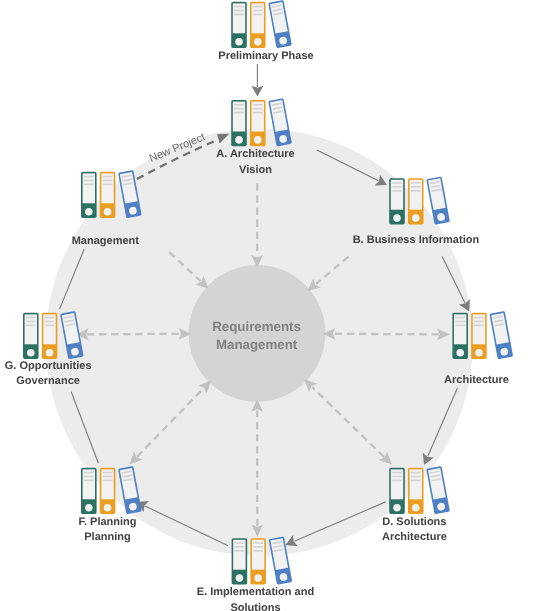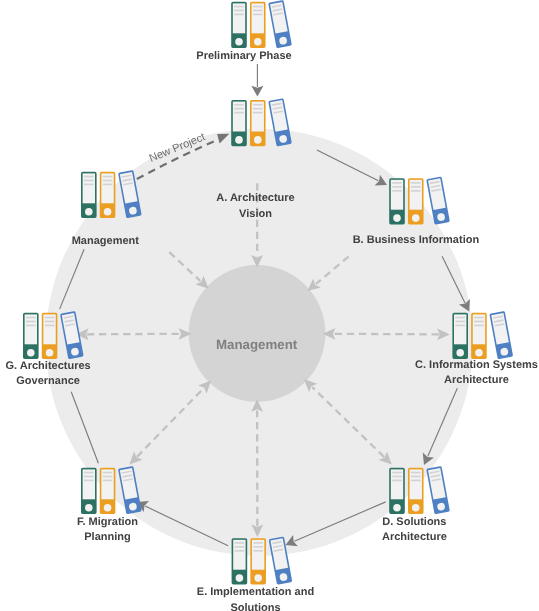"Preliminary Phase" div.phase-label { left: 44px -> 66px }
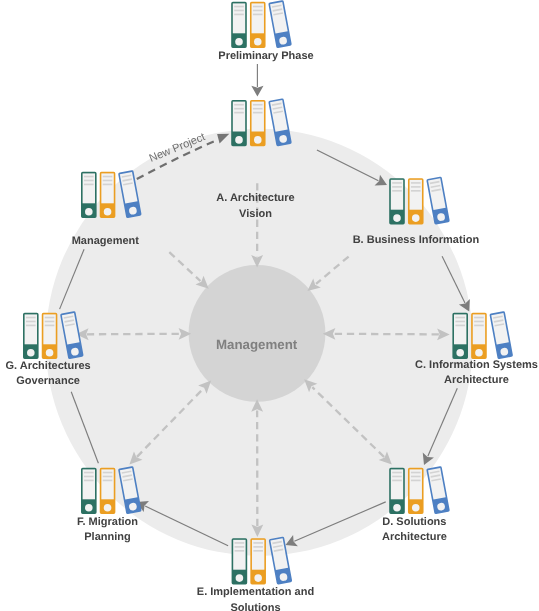"A. Architecture" div.phase-label { margin-top: 44px -> none }
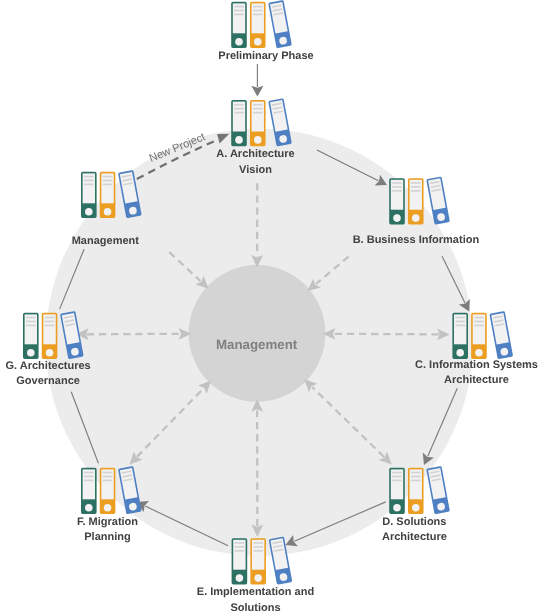"Requirements" span { html: none -> <span>Requirements</span> }
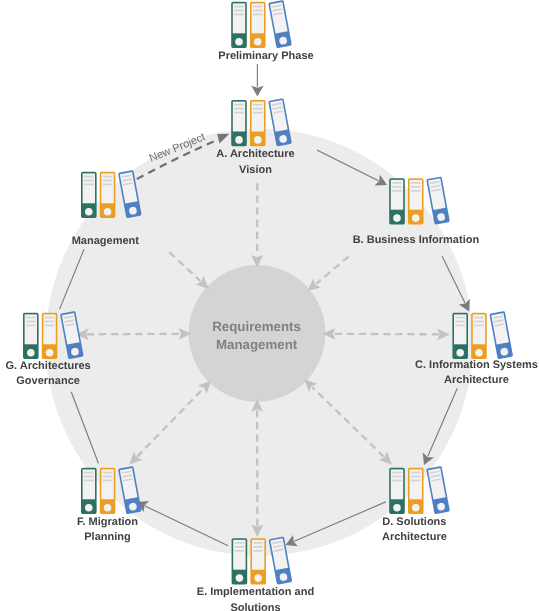"G. Architectures" span { text: Architectures -> Opportunities }
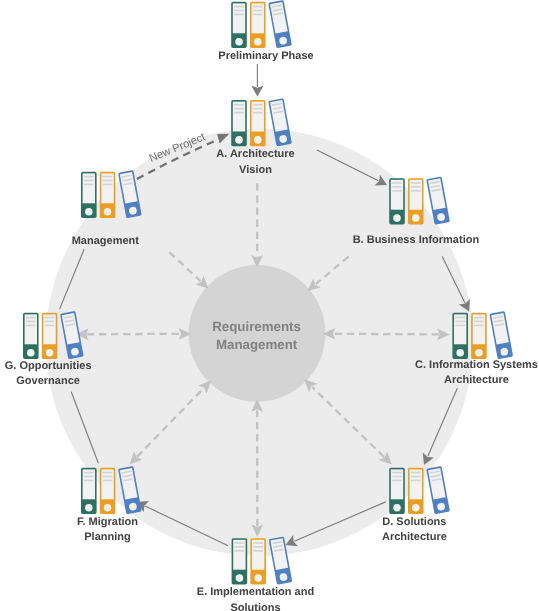"C. Information Systems" span { html: <span>C. Information Systems</span> -> none }
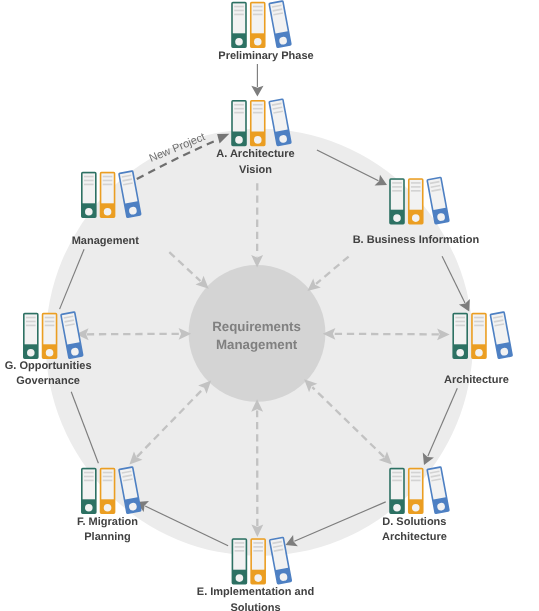"F. Migration" span { text: Migration -> Planning }
